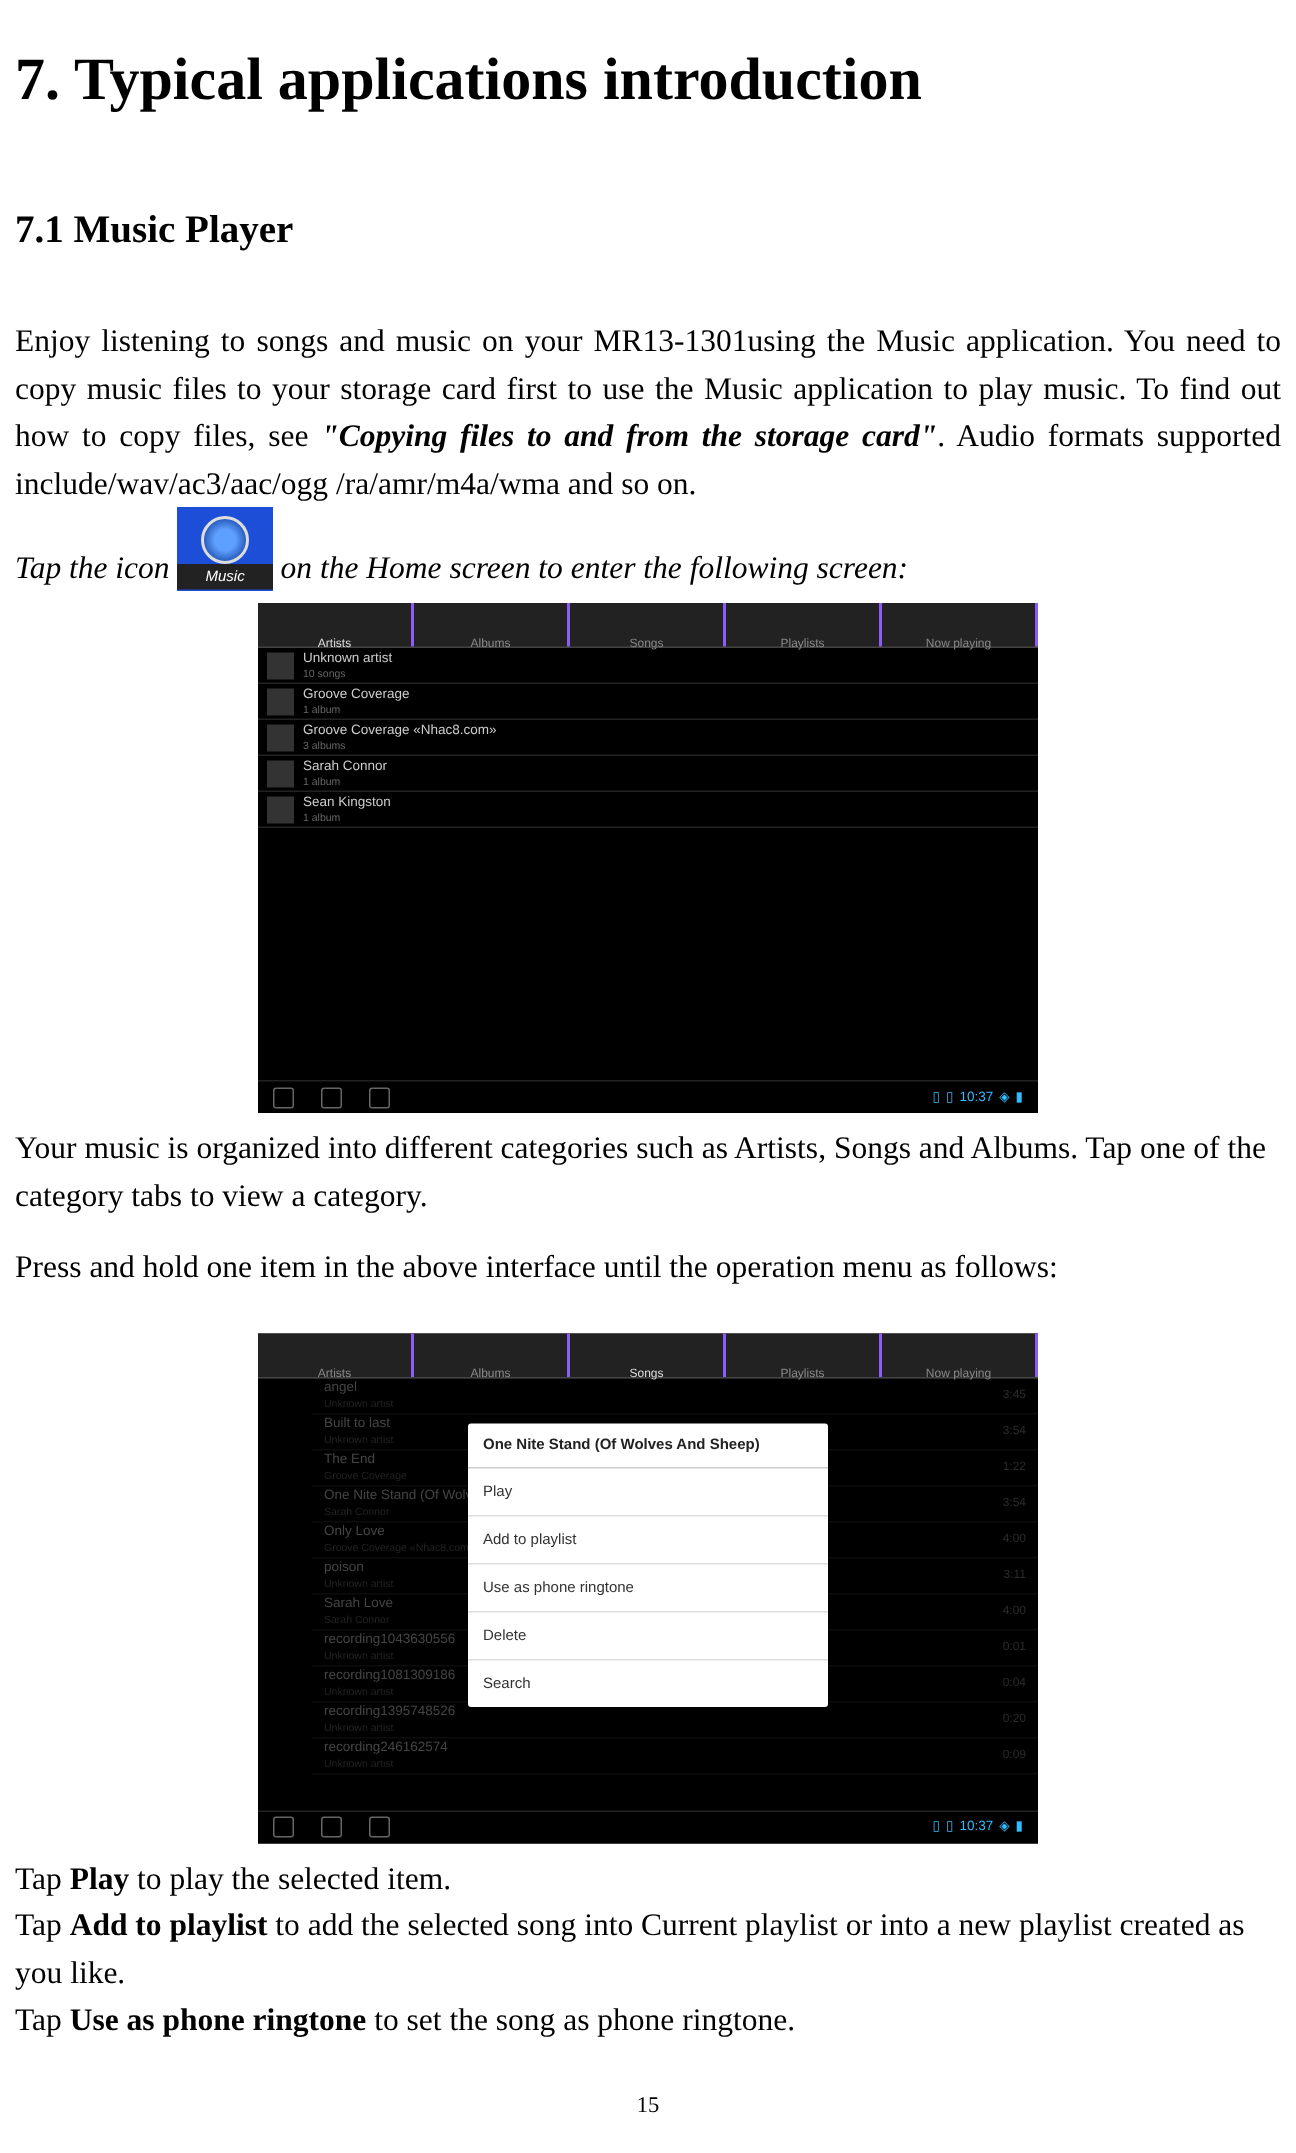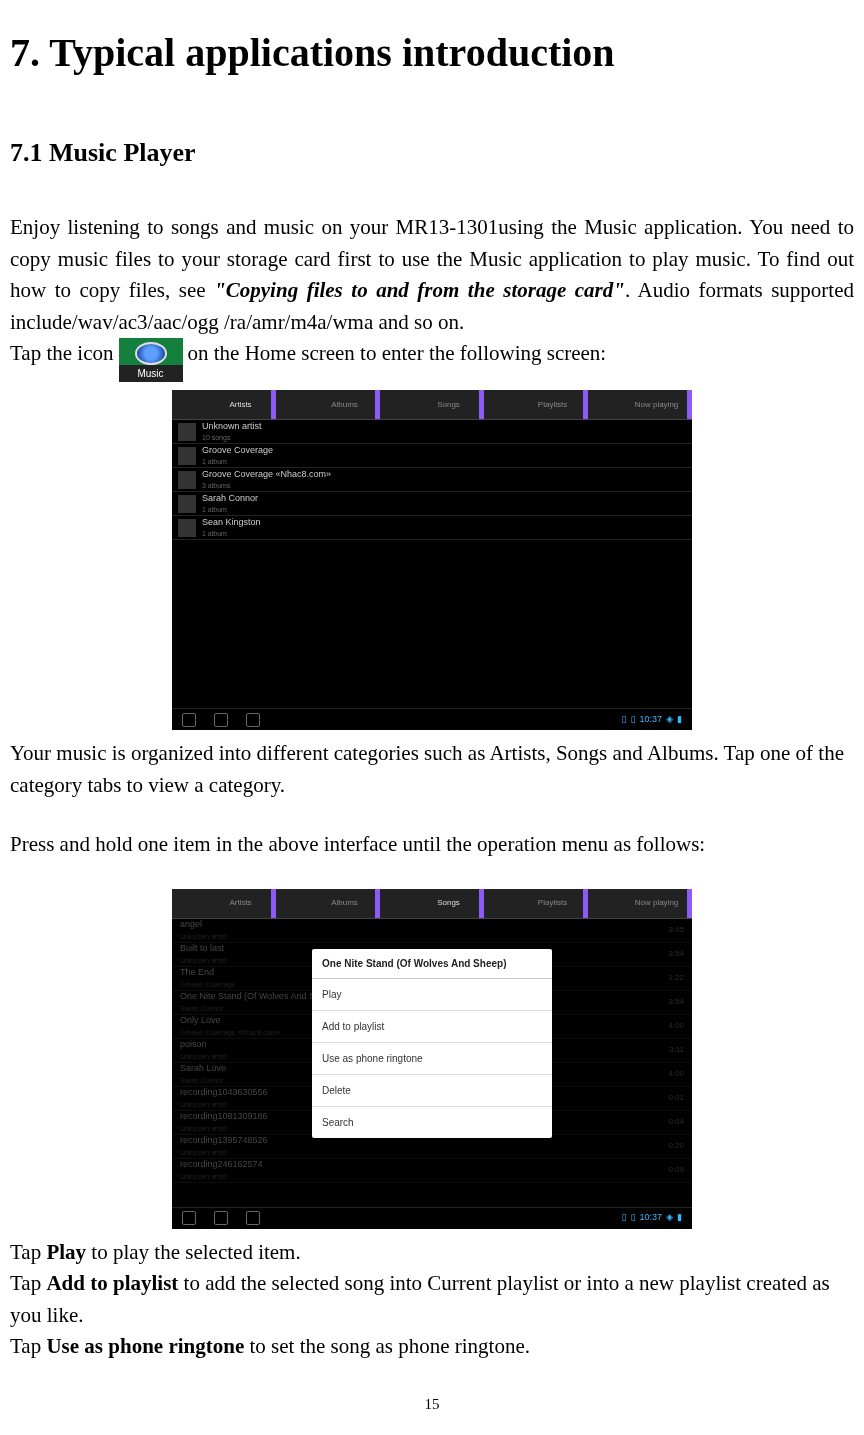"Tap the icon" .icon-line { align-items: flex-start -> flex-end; font-style: none -> italic }
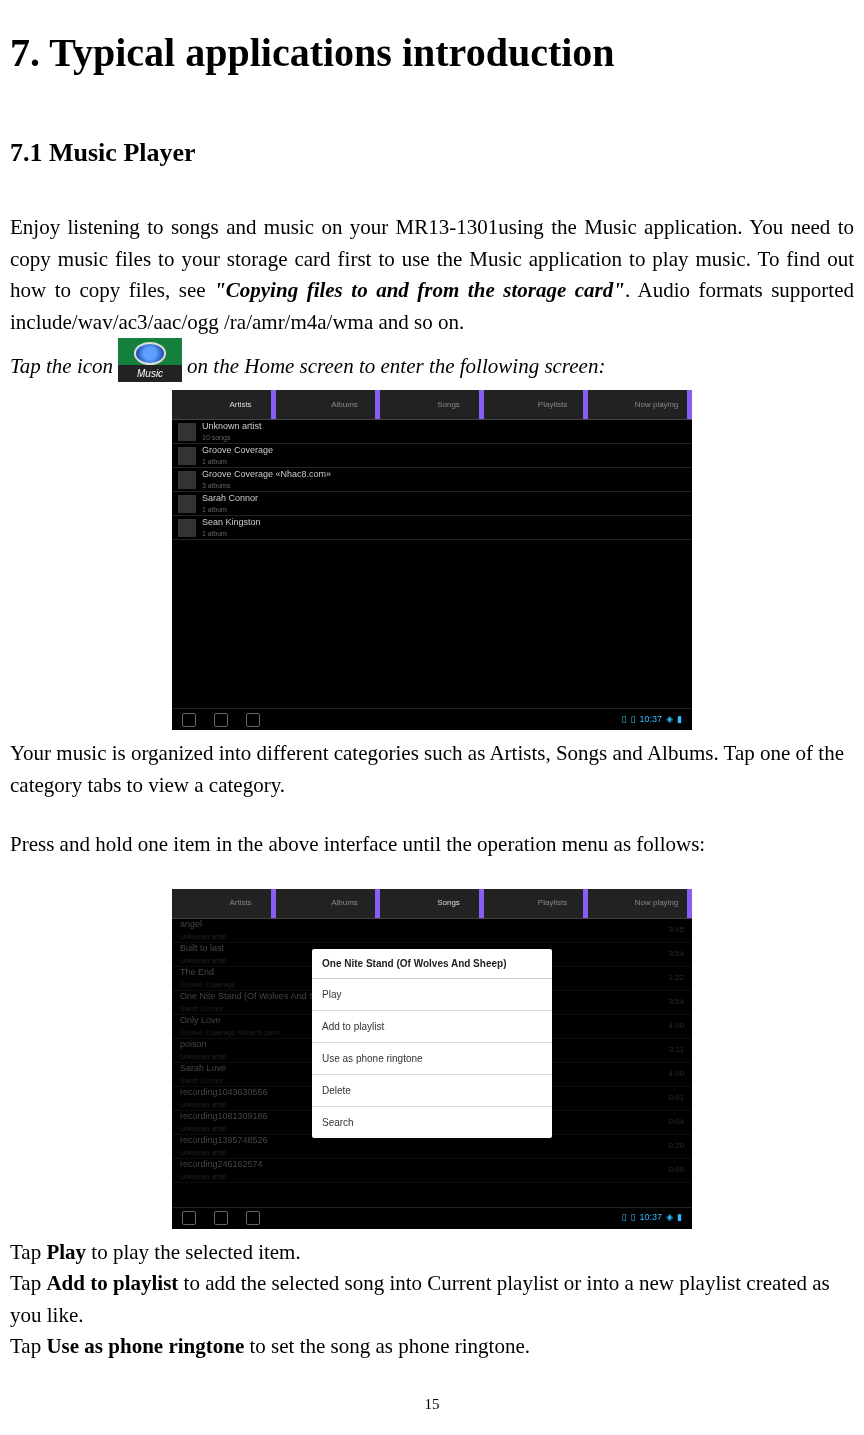"Music" .icon-inline { background: #15803d -> #1d4ed8; height: 44px -> 56px }
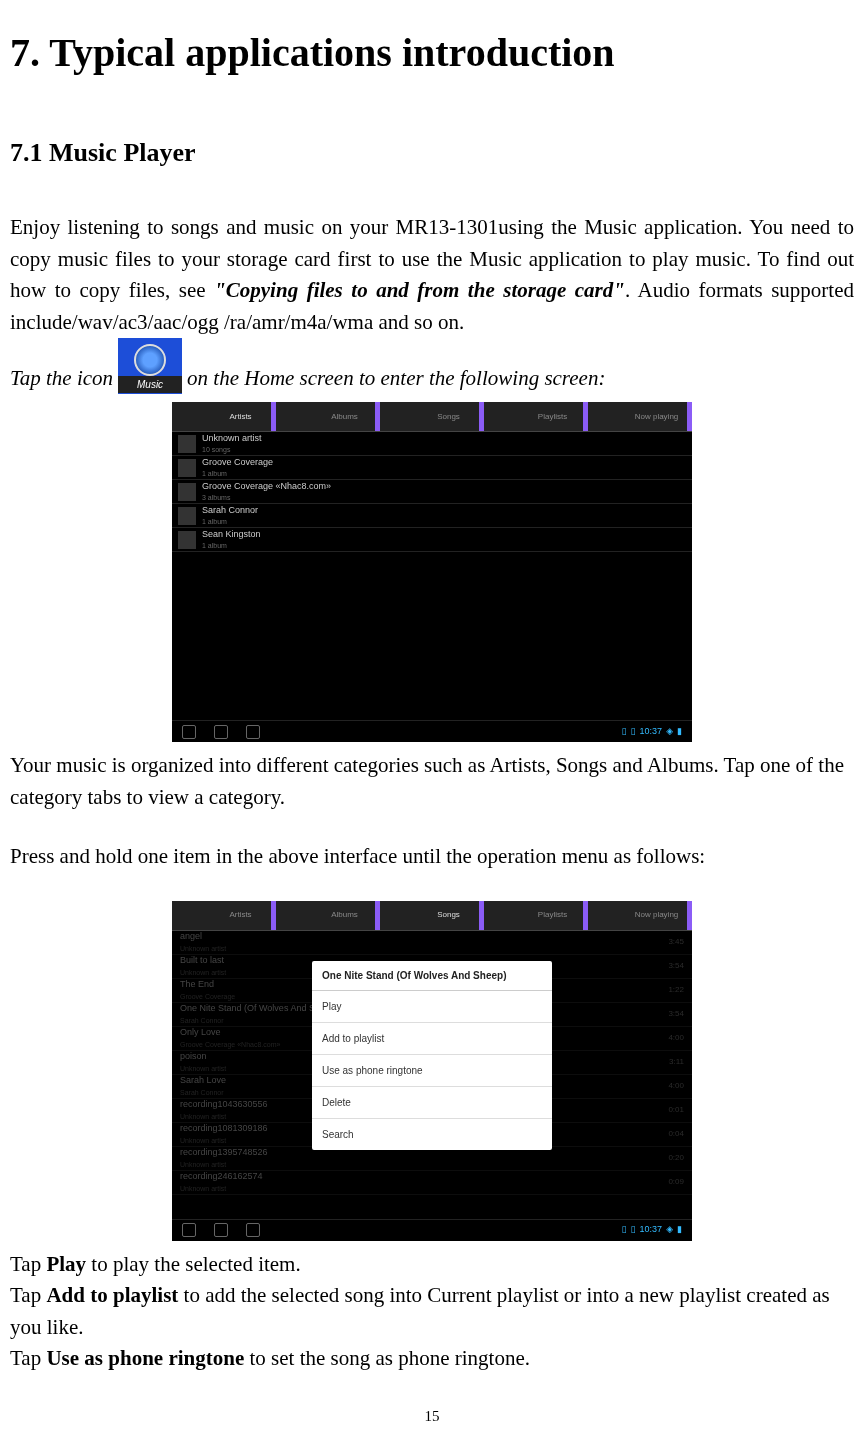"Artists" .tab { border-right: 5px solid #8b5cf6 -> 2px solid #8b5cf6; flex-direction: row -> column }
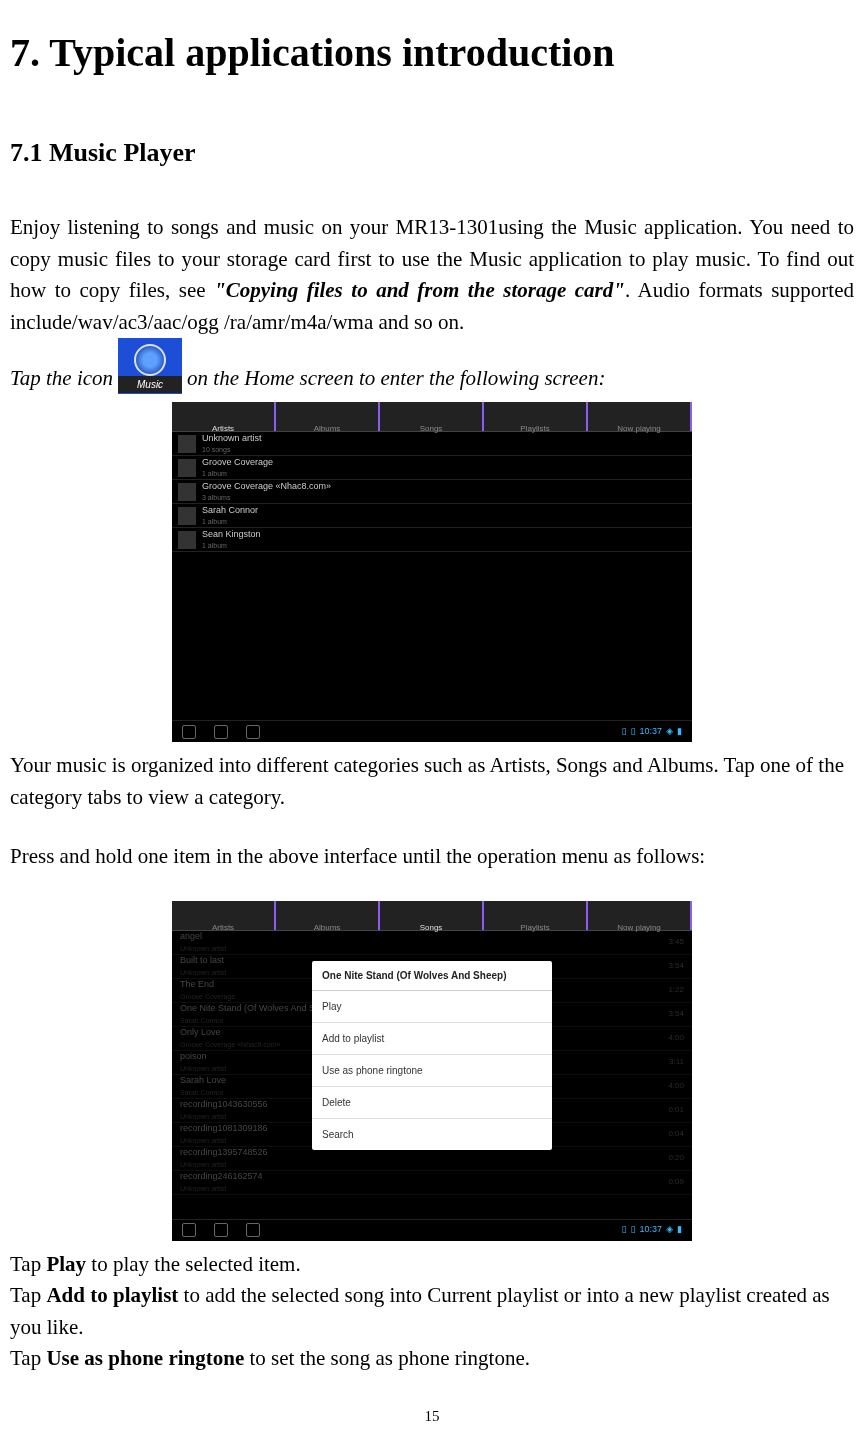"Press and hold one item" p.para-space { margin-top: 28px -> 16px }
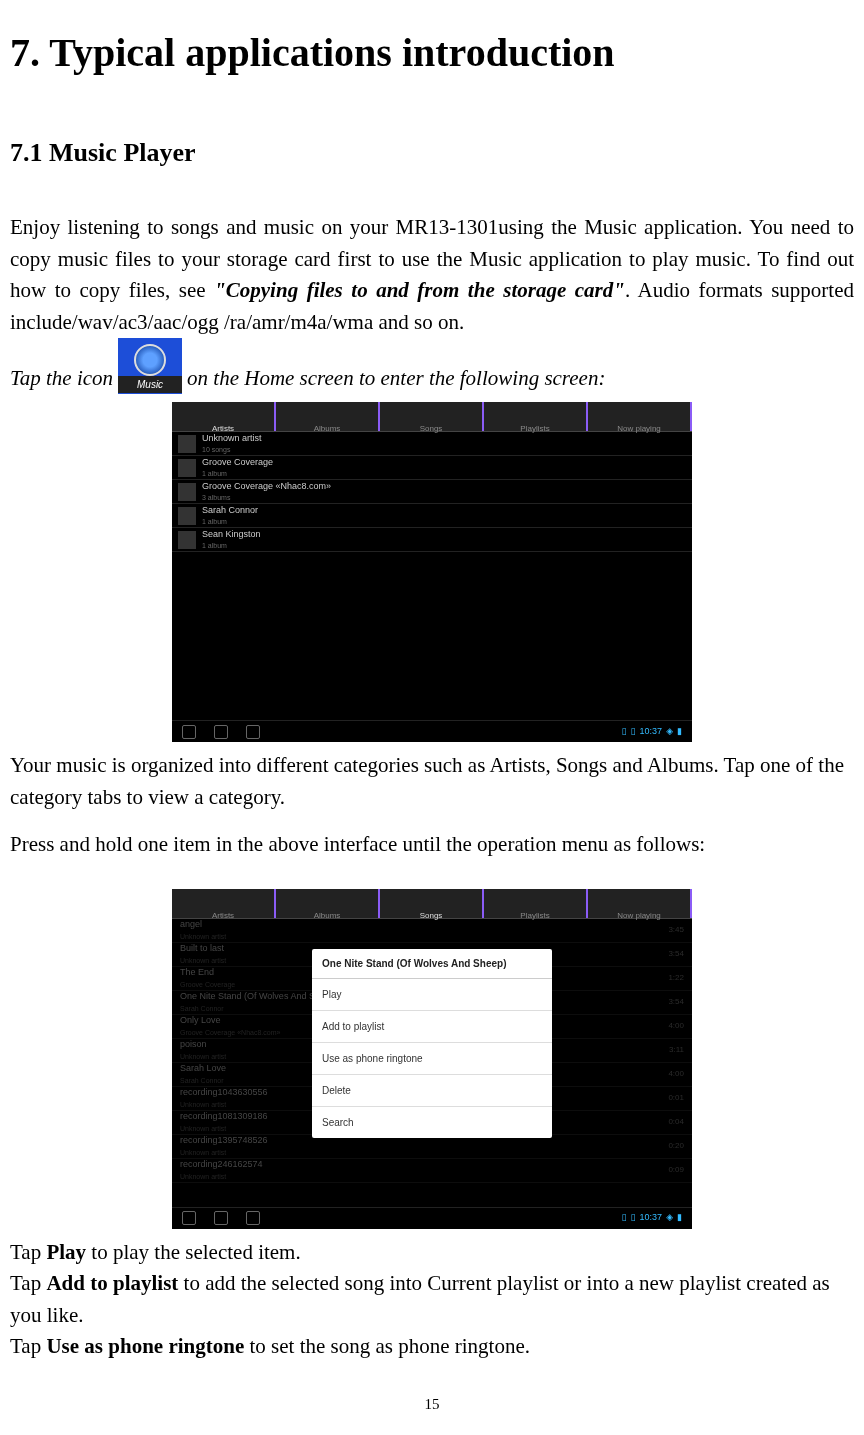"angel" div { padding-left: none -> 36px }
